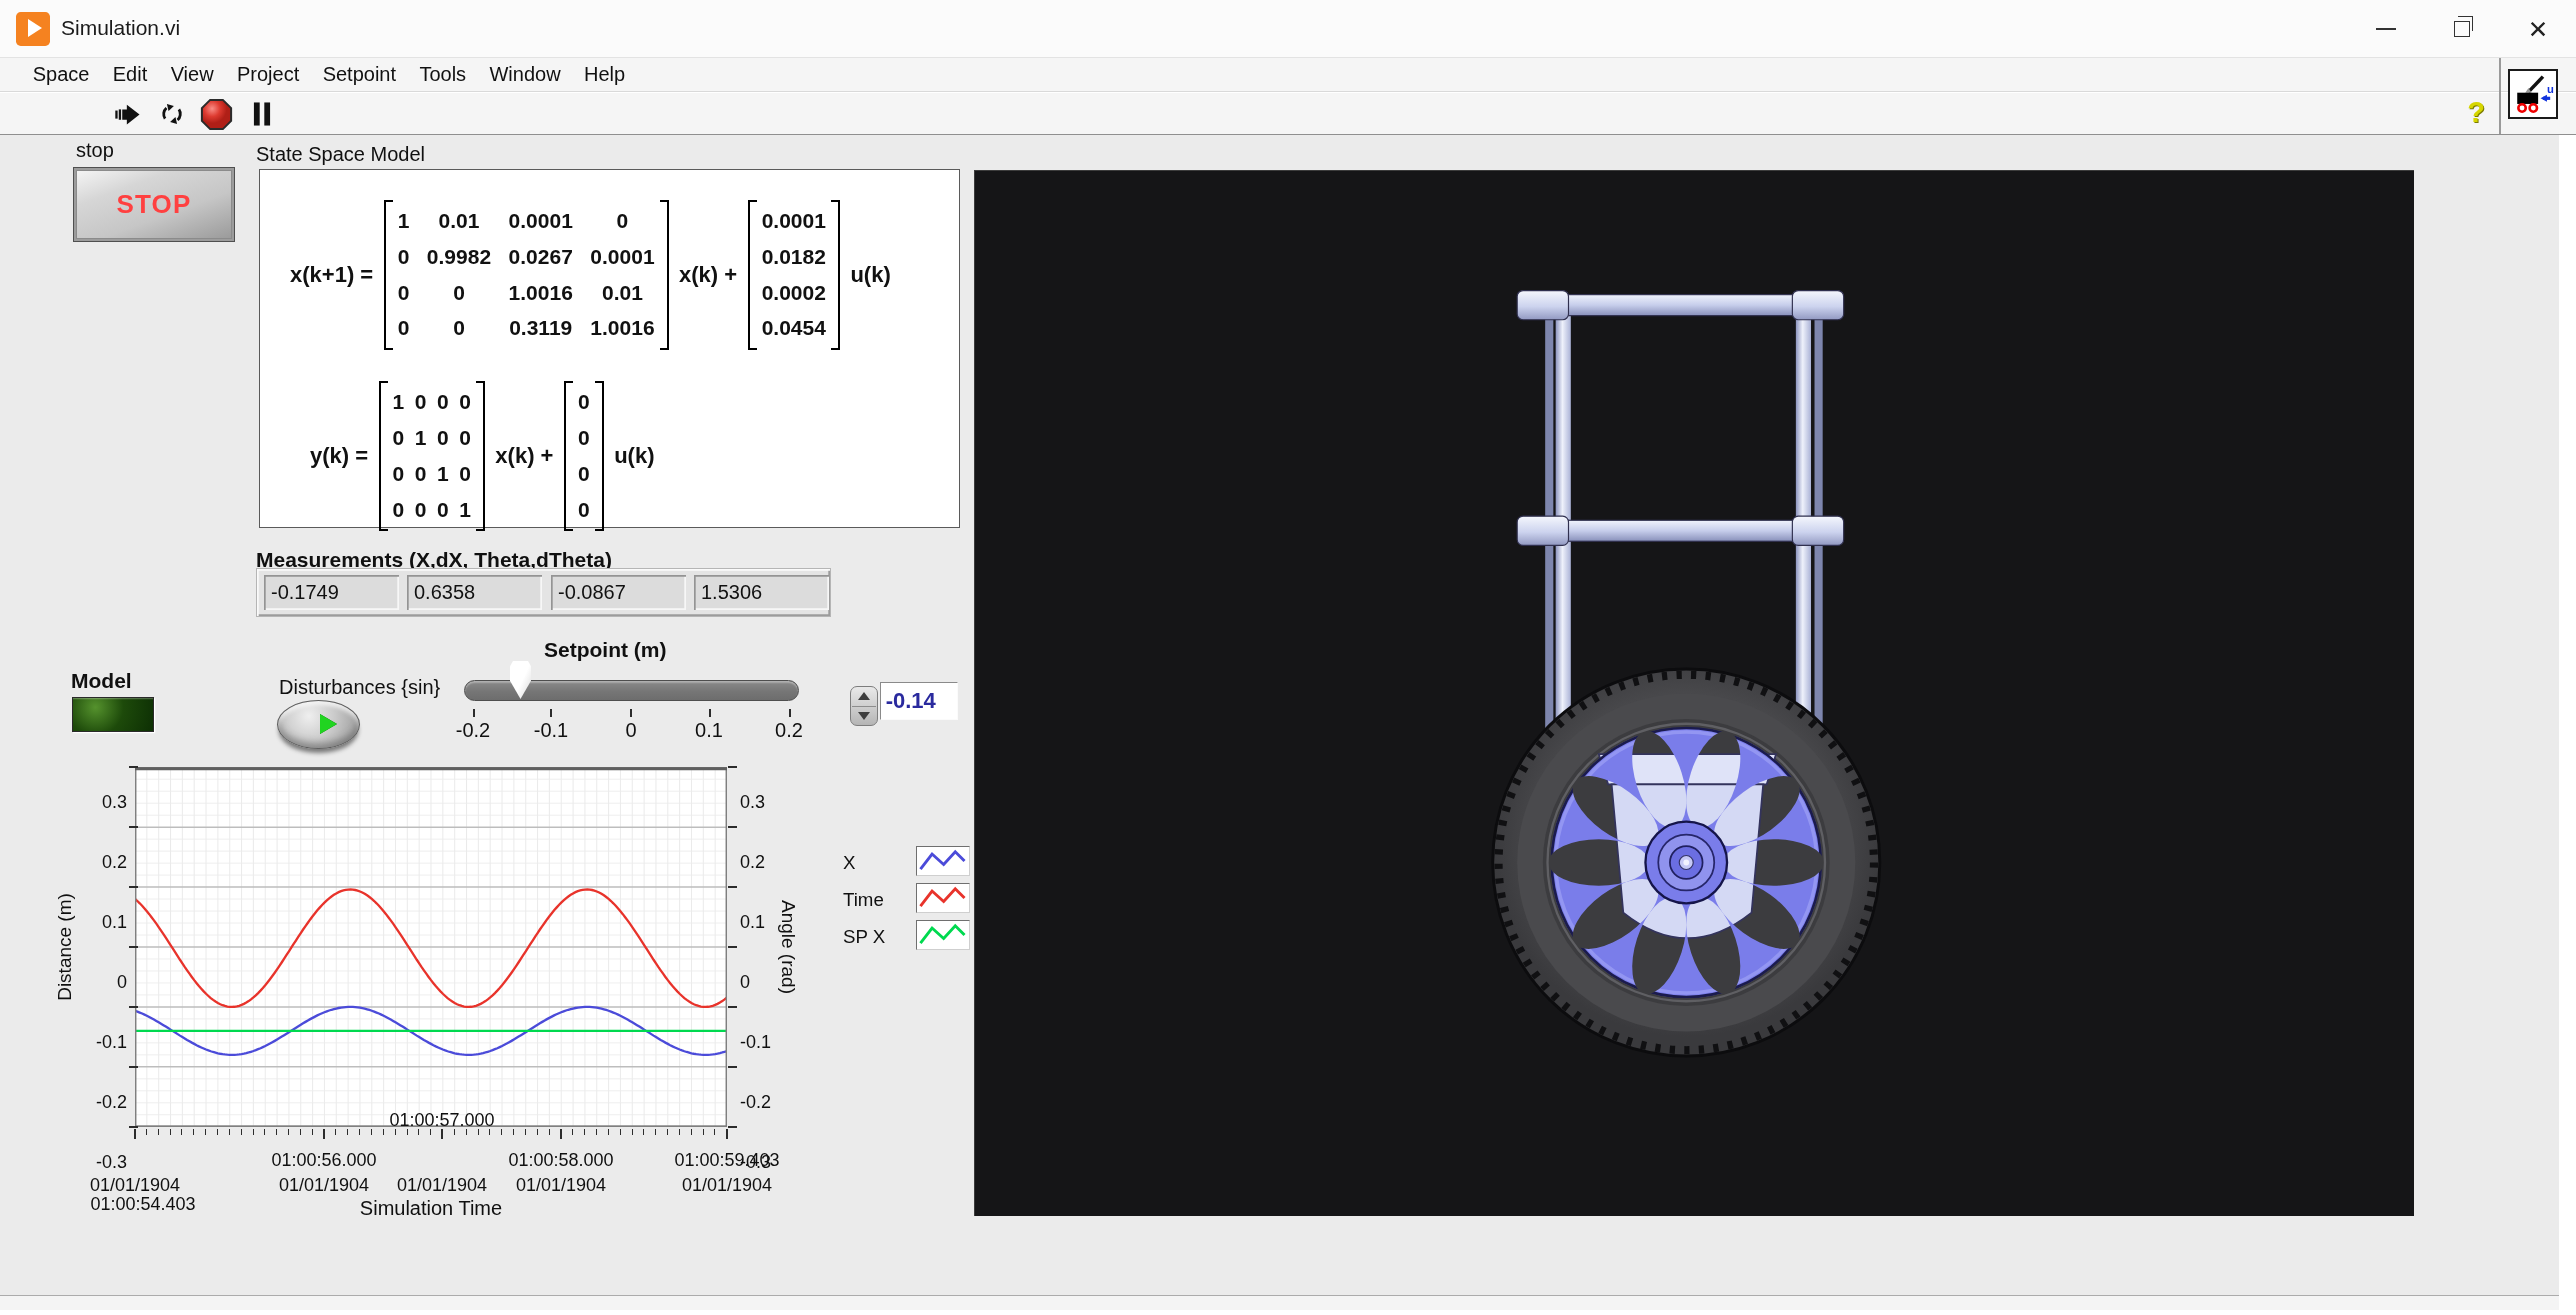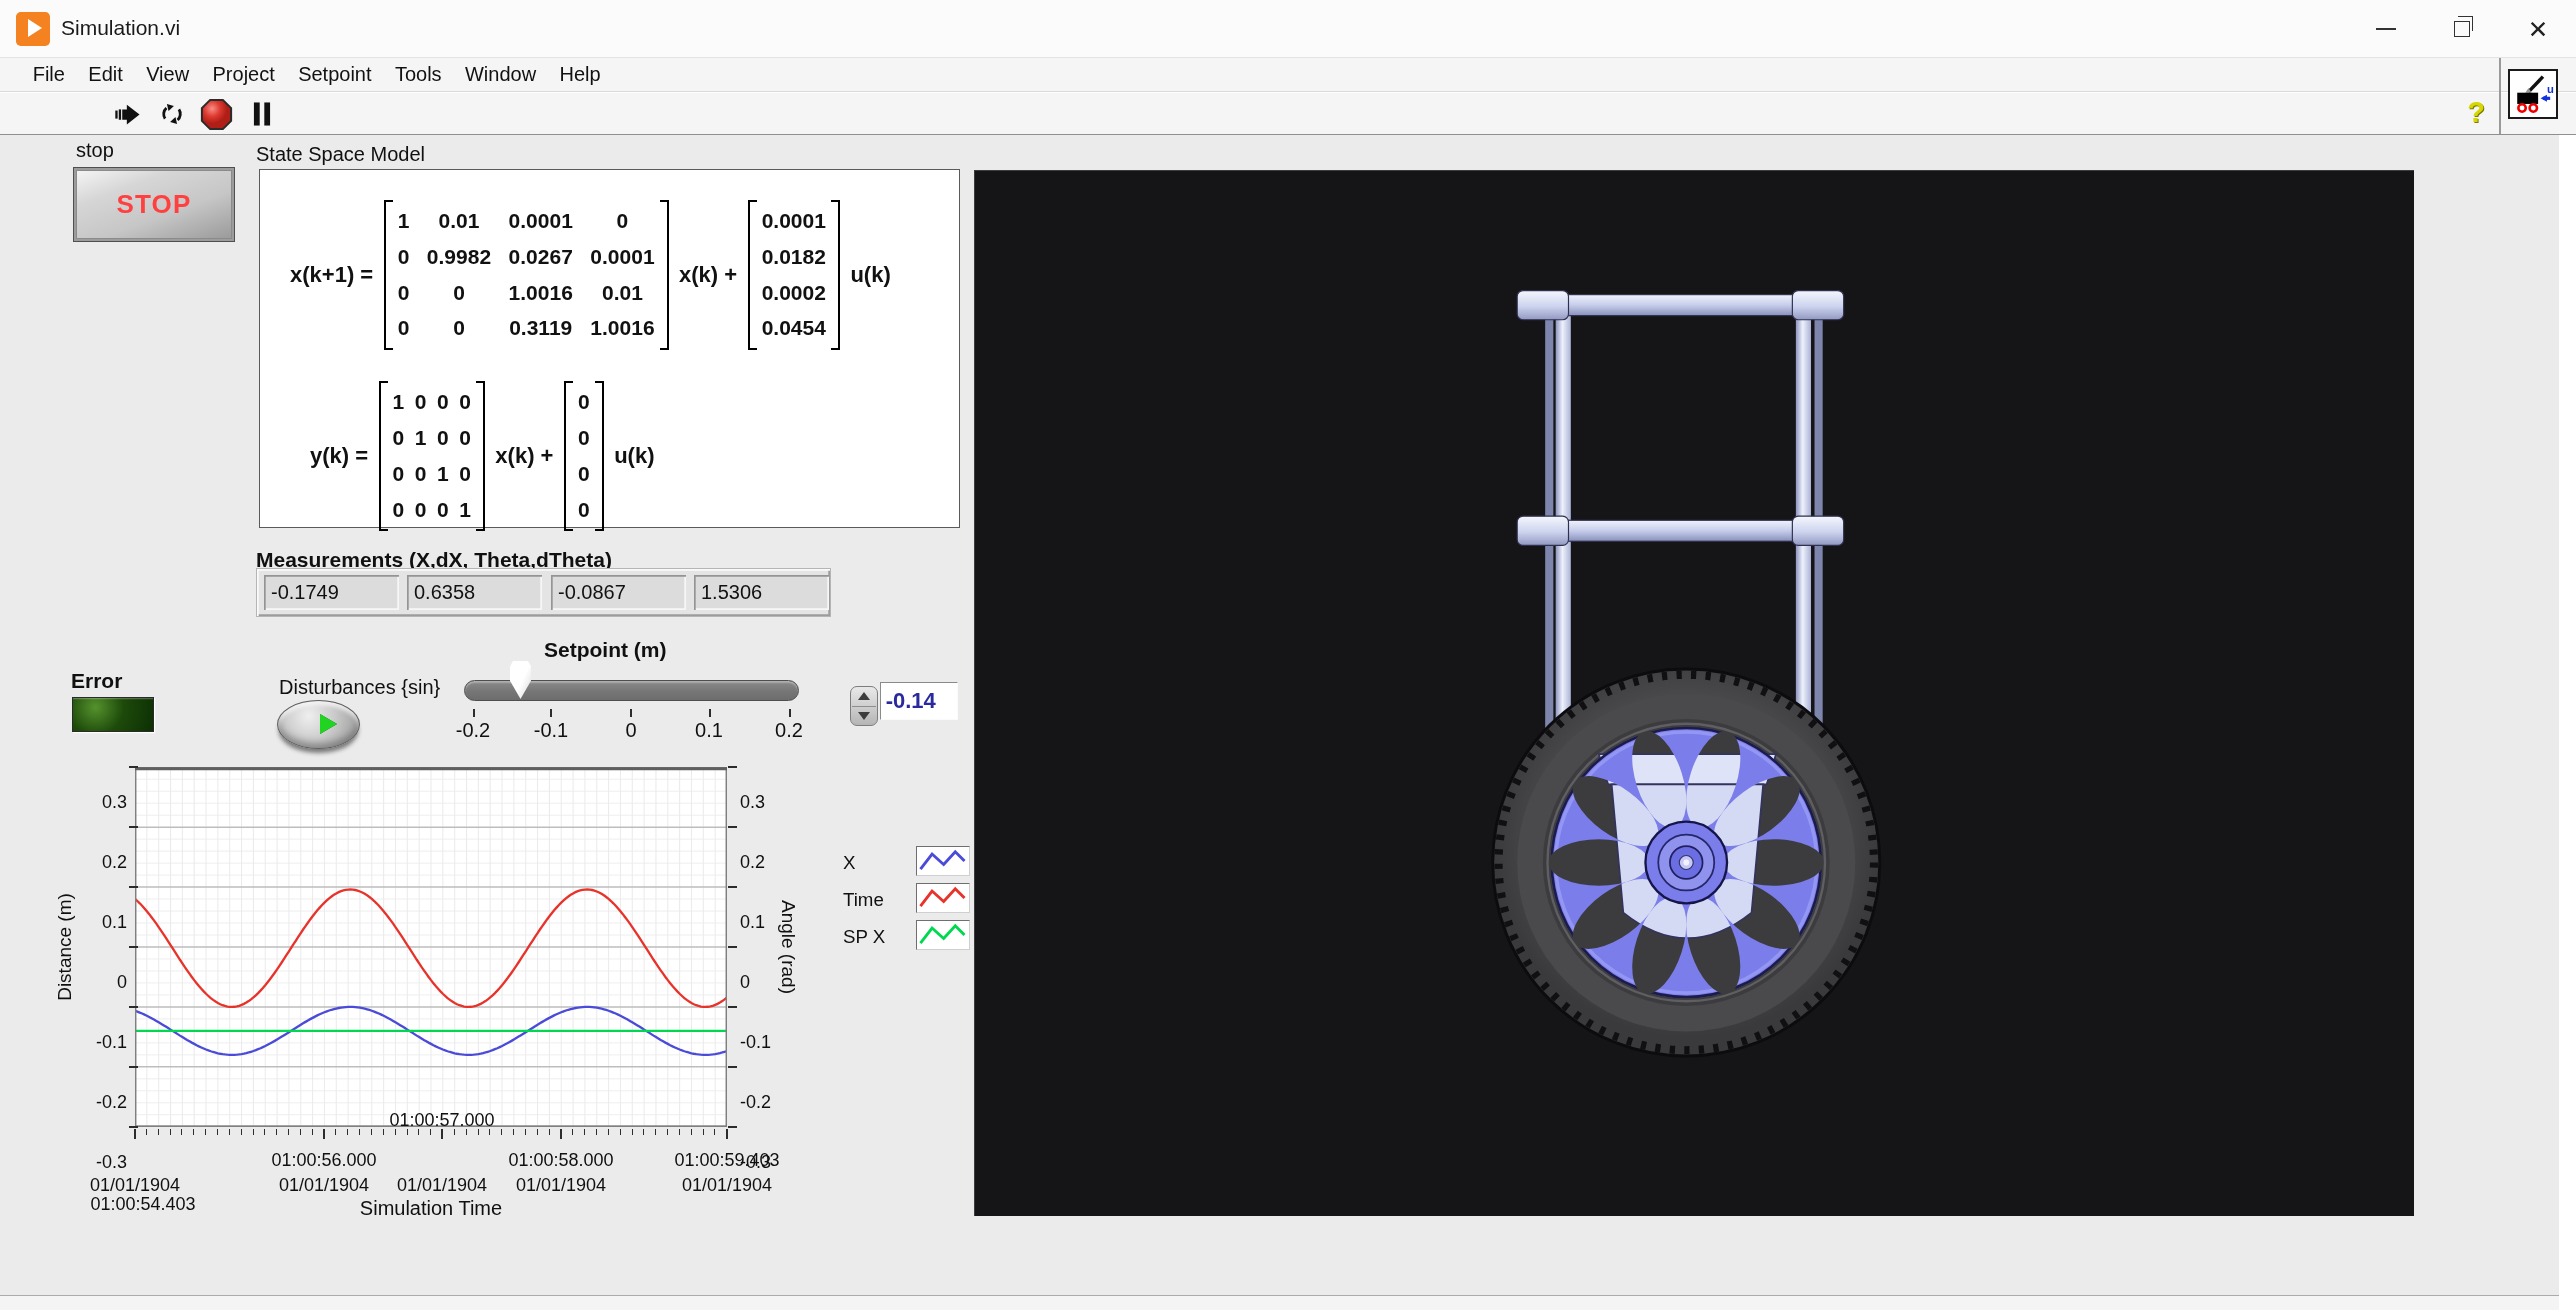"File" span.menu-item { text: File -> Space }
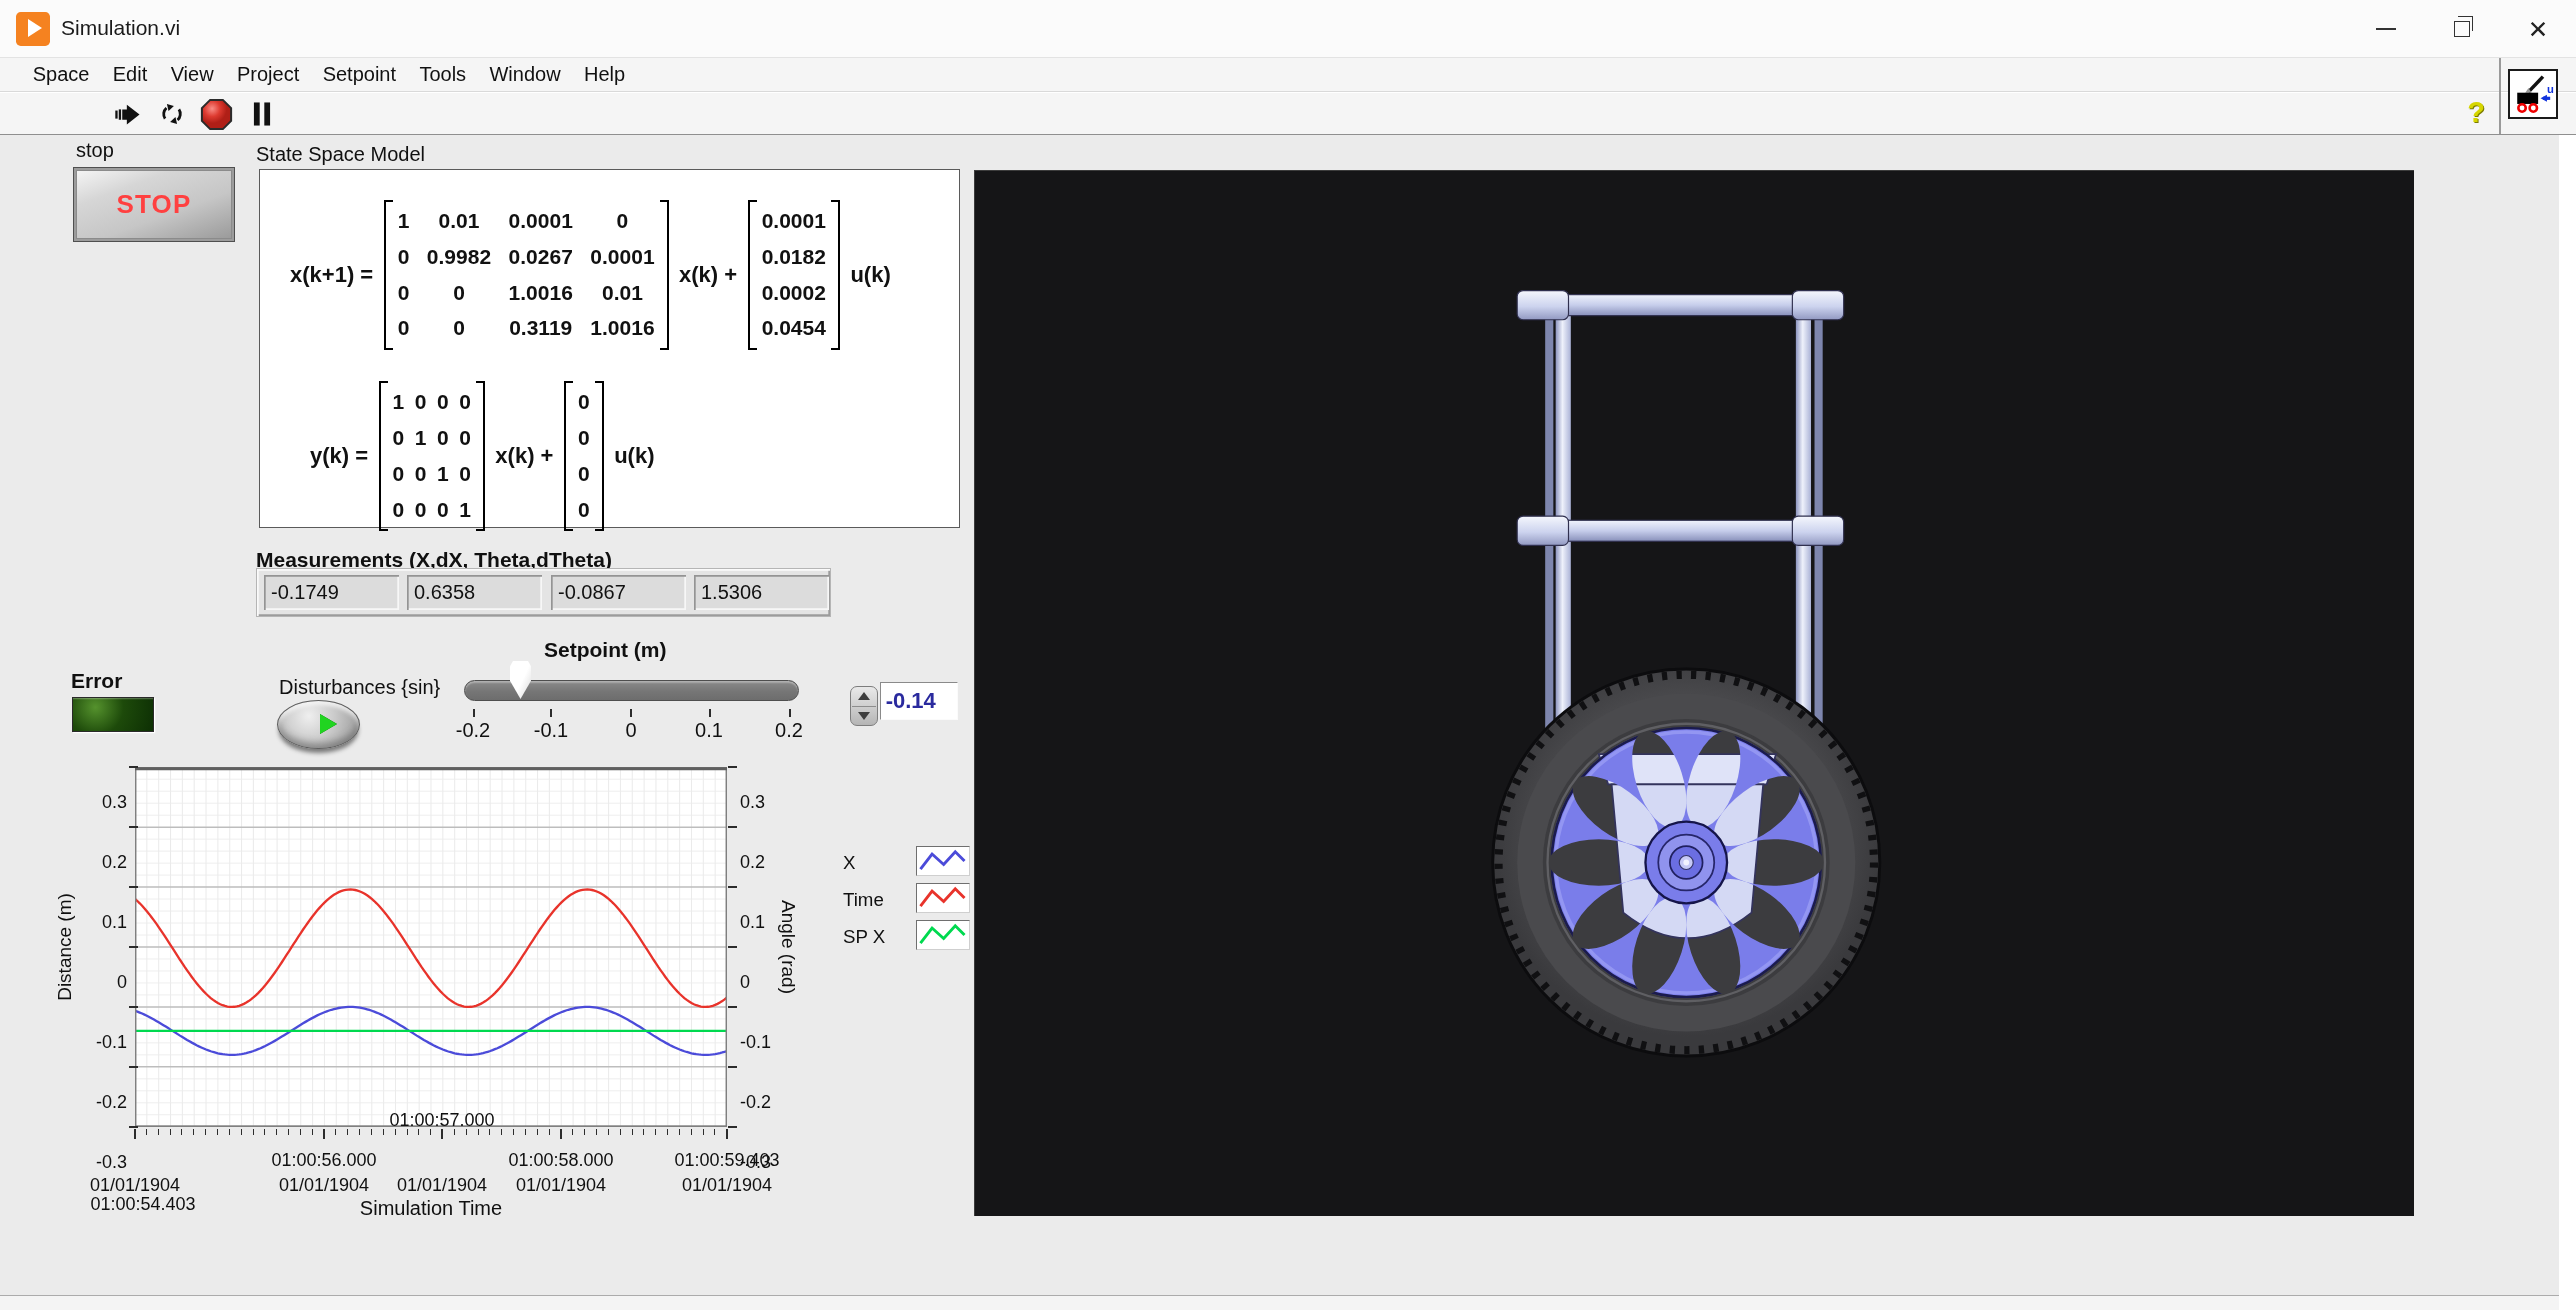"Error" div.lbl { text: Error -> Model }
